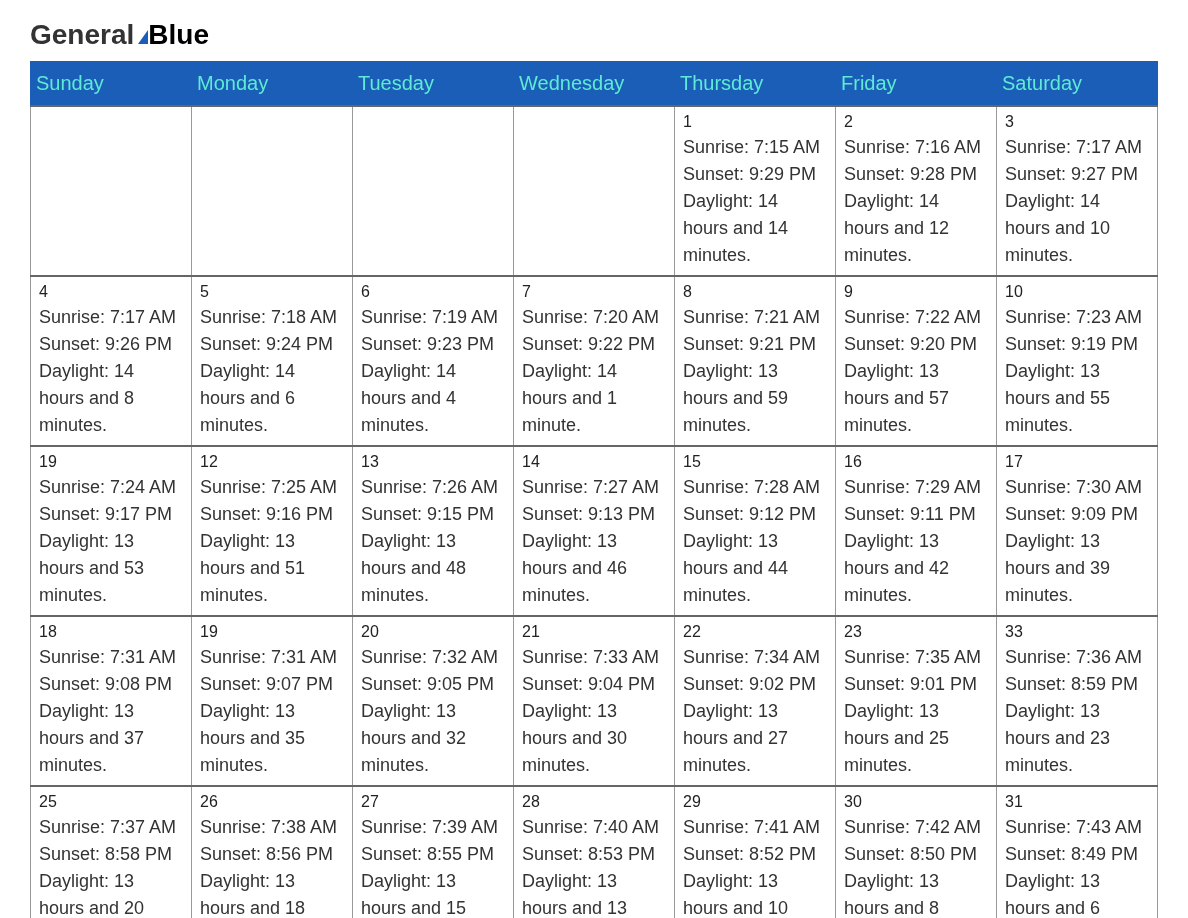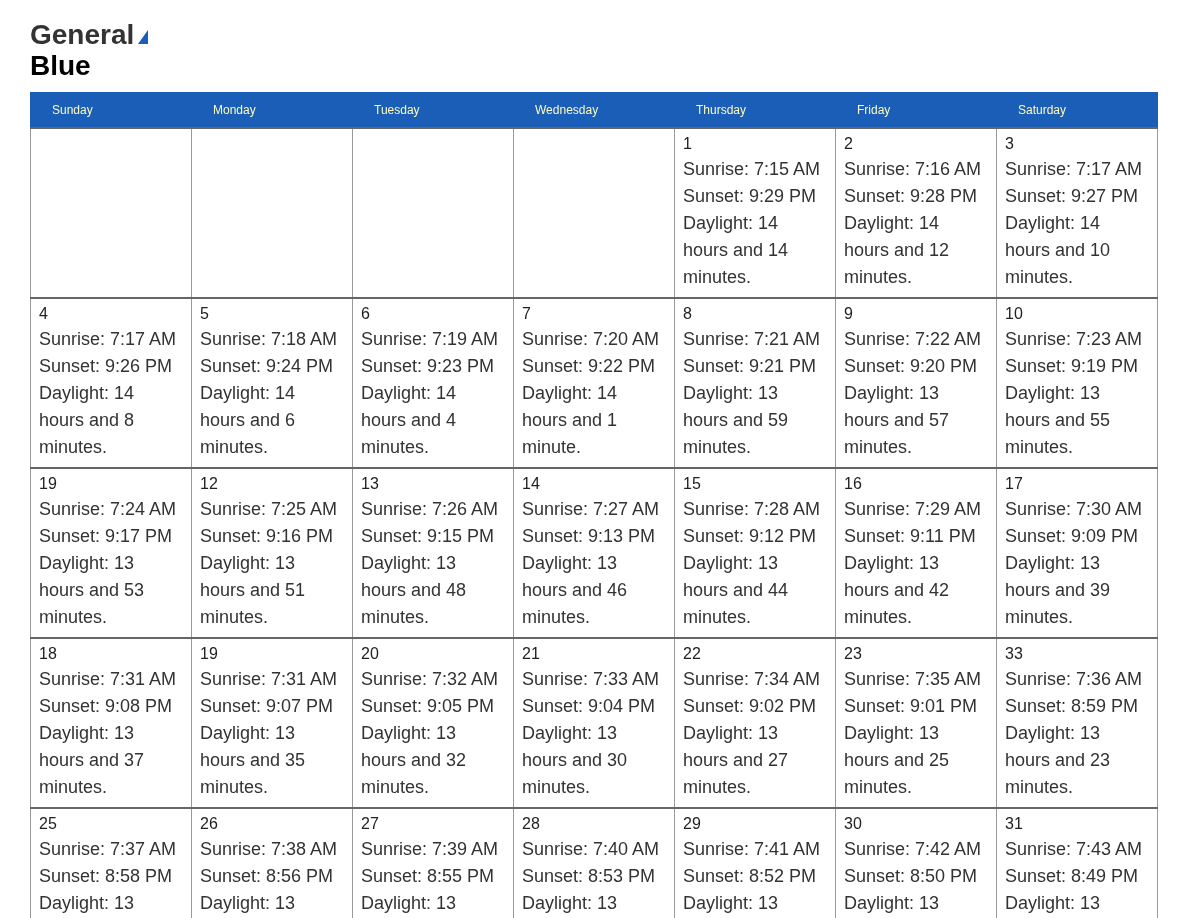"General" .logo { flex-direction: column -> row }
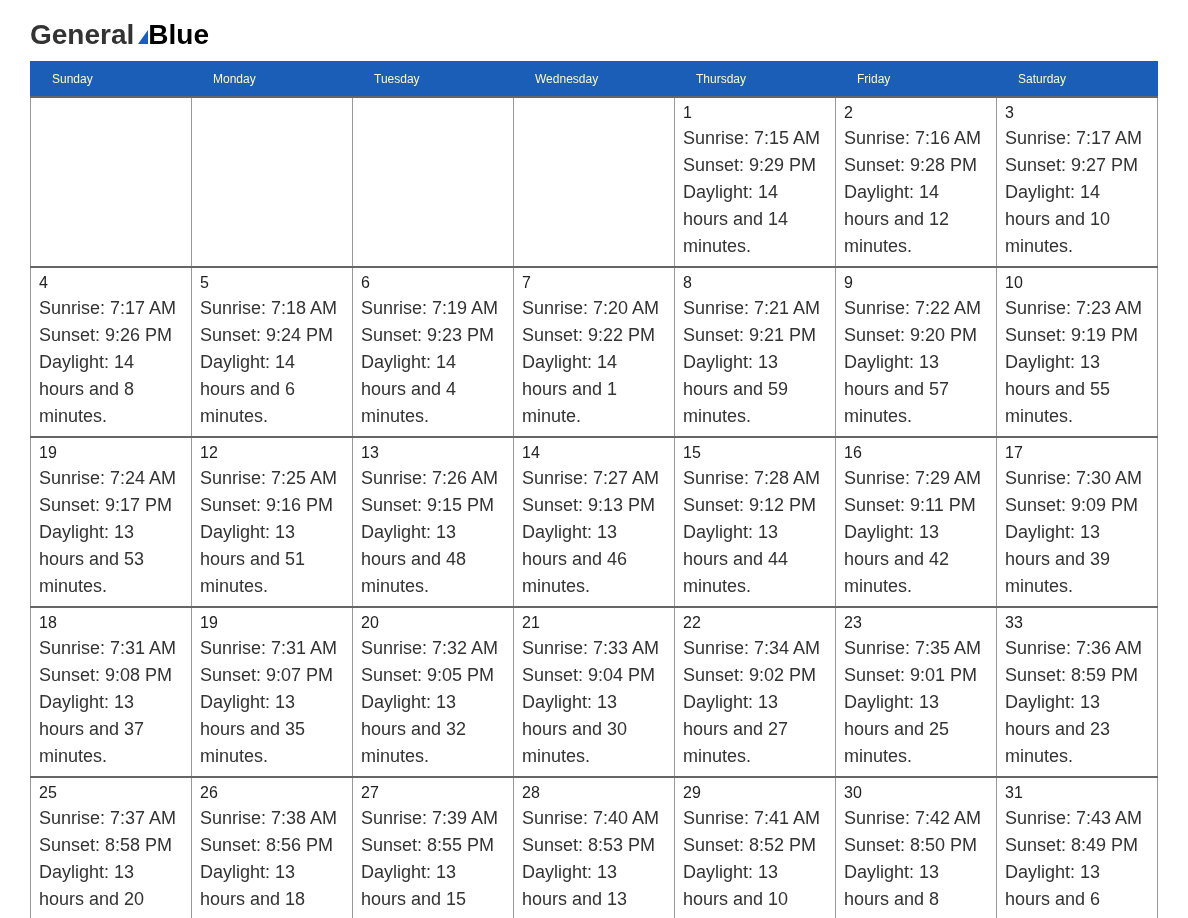"Sunday" .calendar th { color: #fef9c3 -> #5eead4; font-size: 12px -> 20px; padding: 10px 21px -> 10px 5px }
